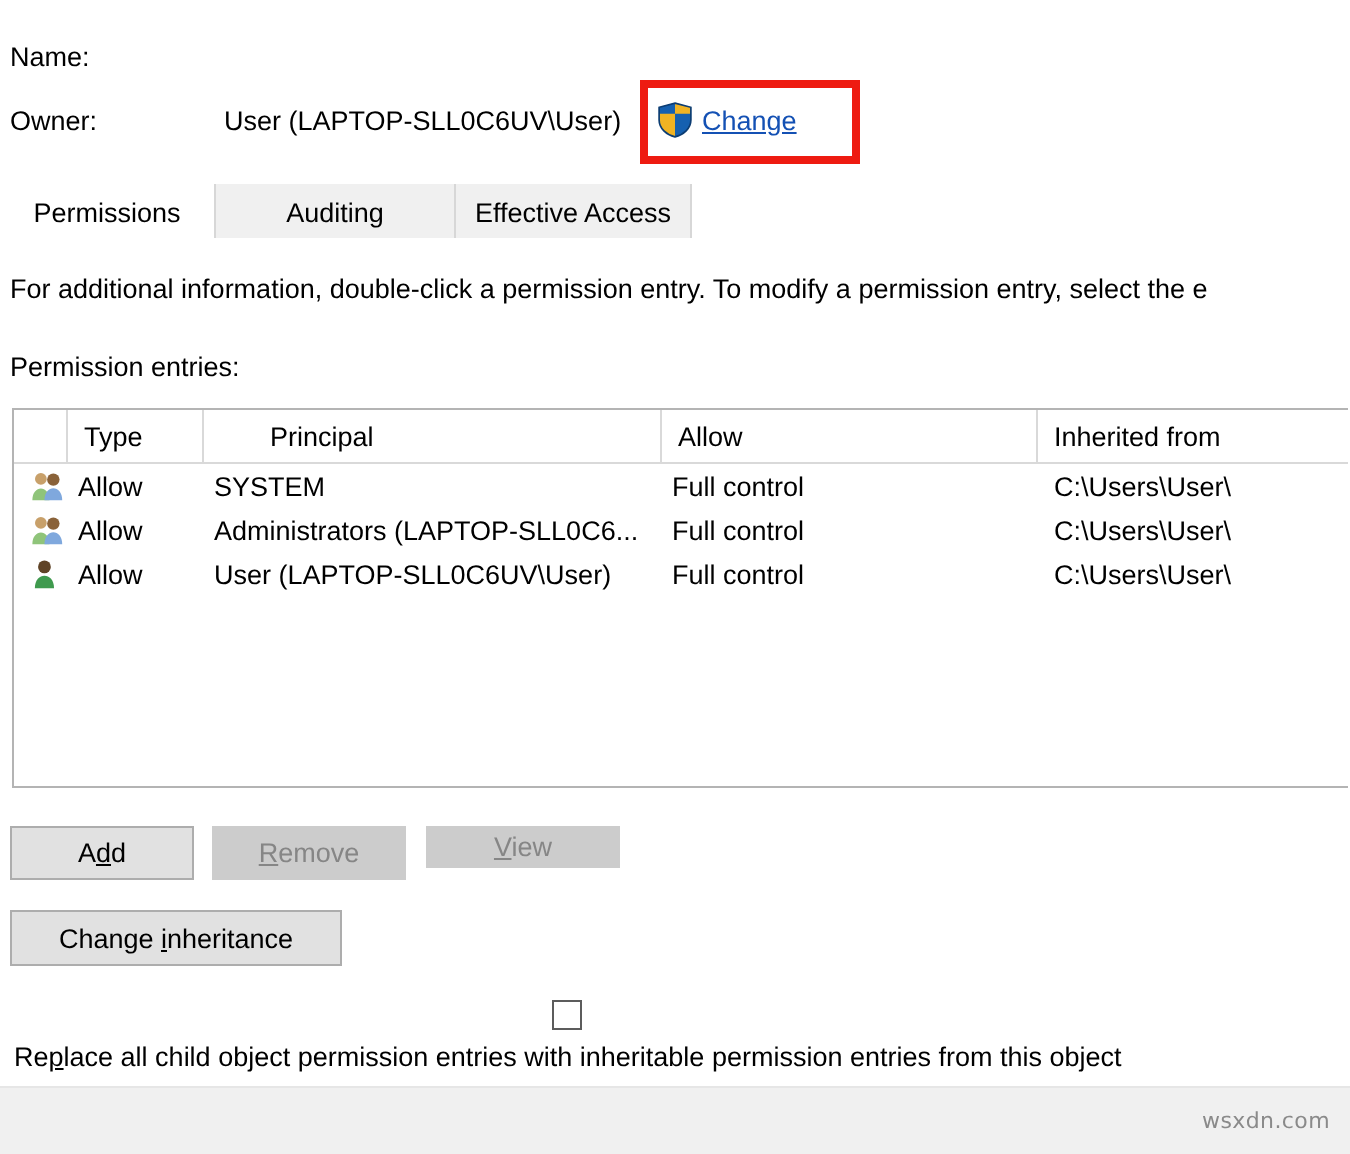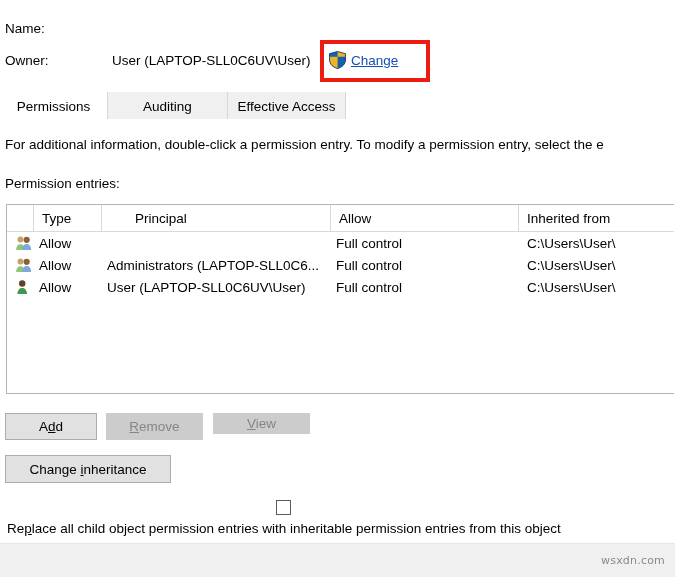"SYSTEM" div.lv-cell { html: none -> <div>SYSTEM</div> }
